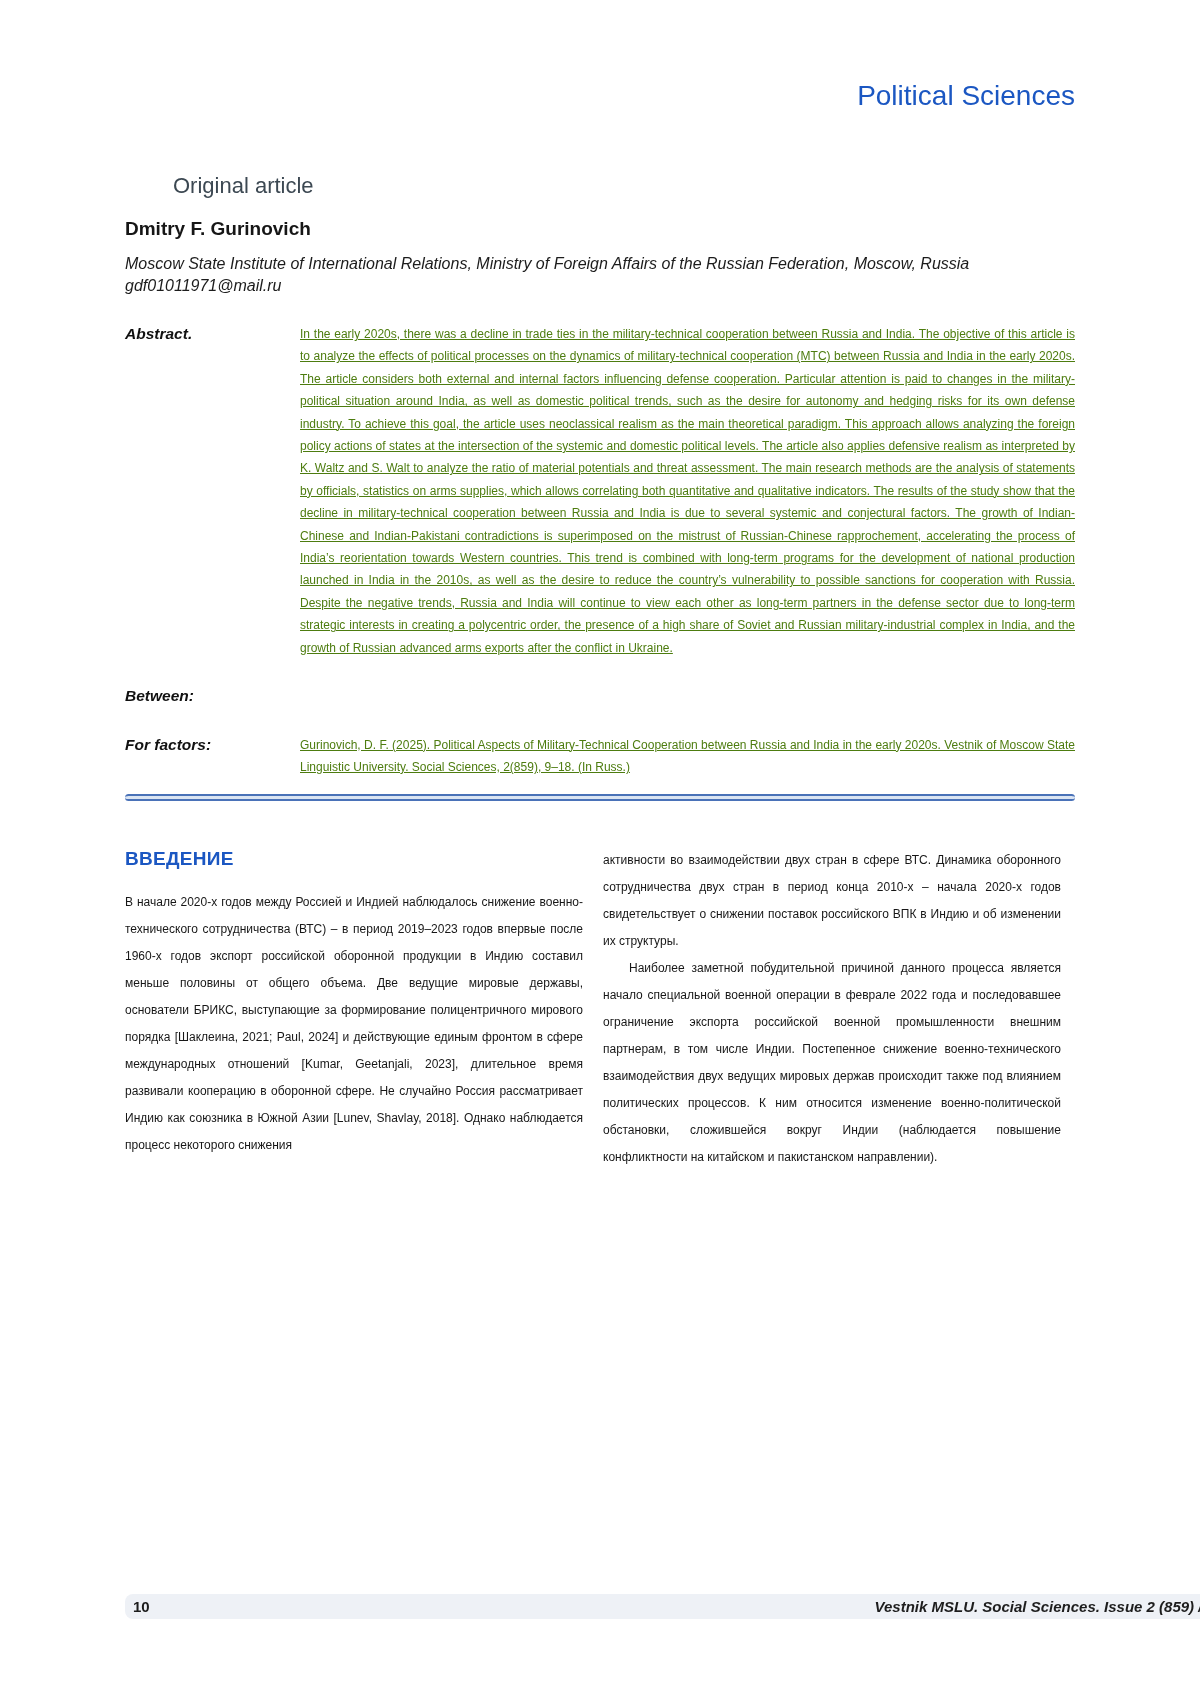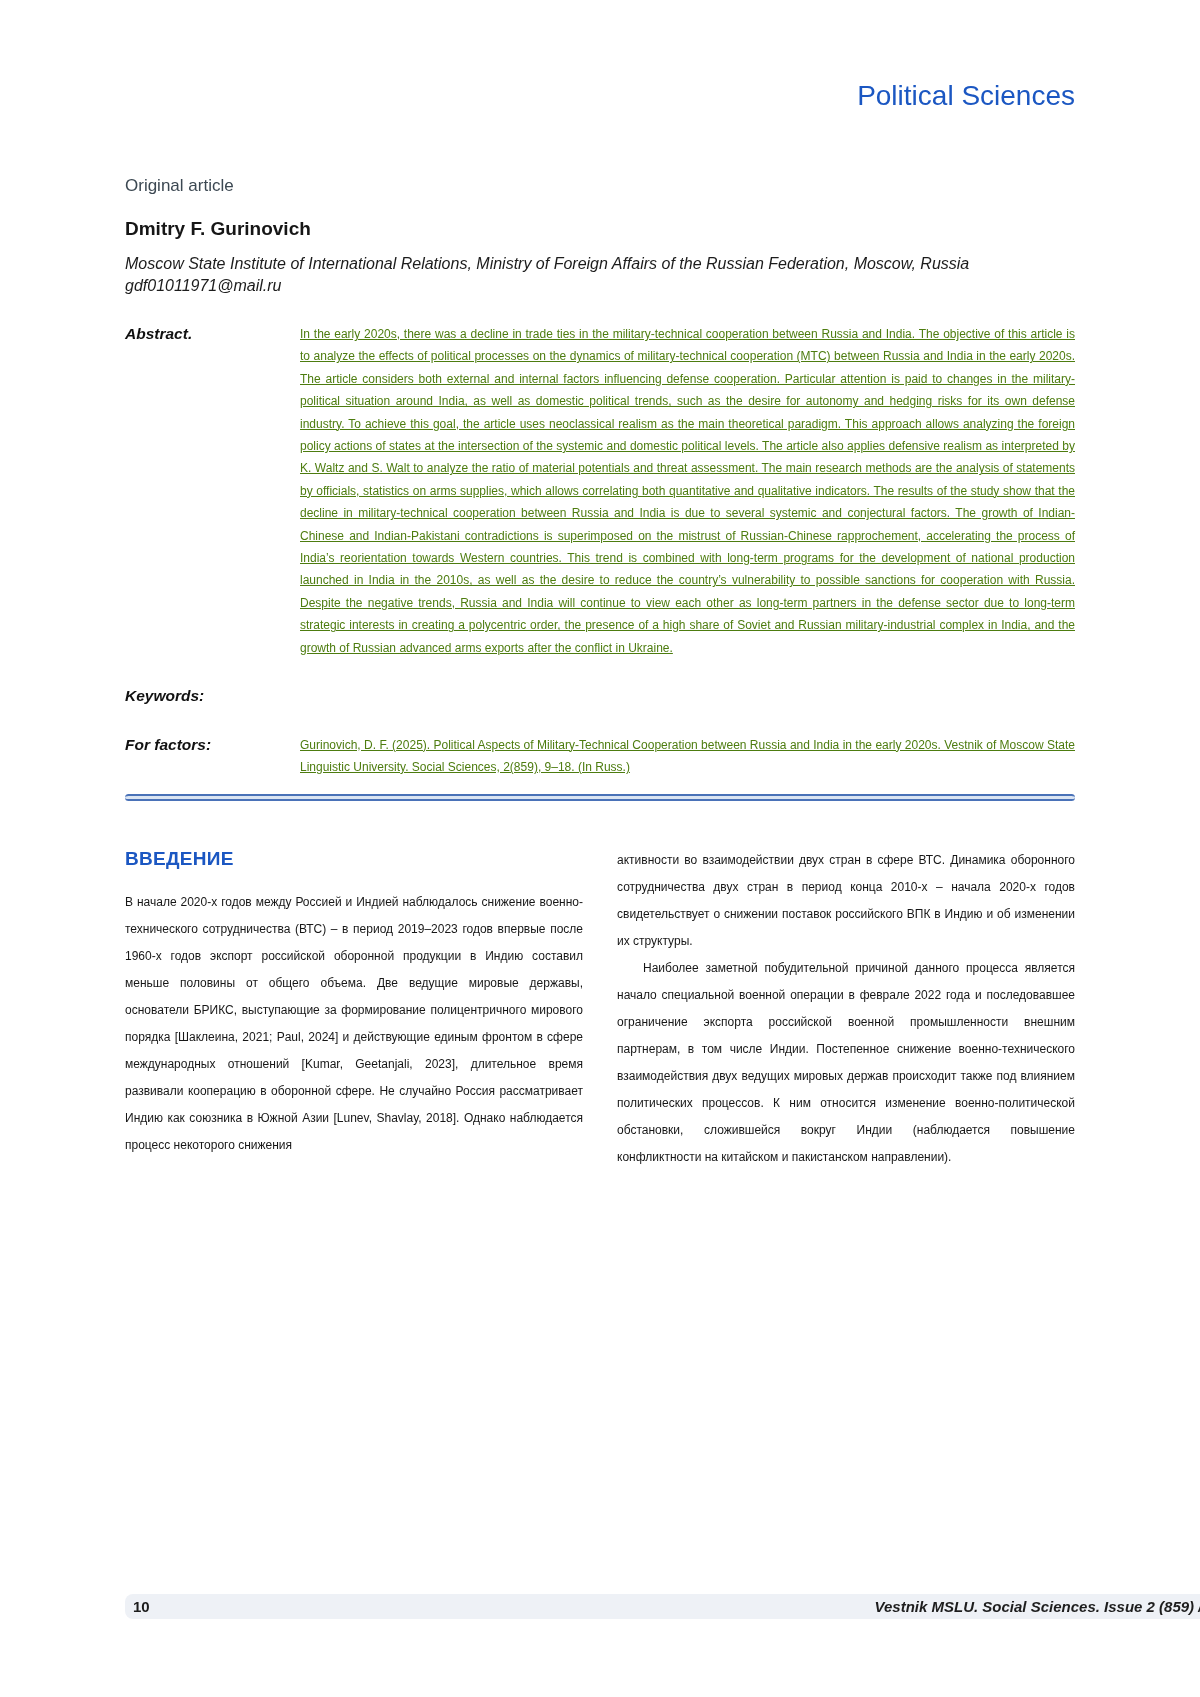"Original article" .article-type { font-size: 17px -> 22px; margin-left: none -> 48px }
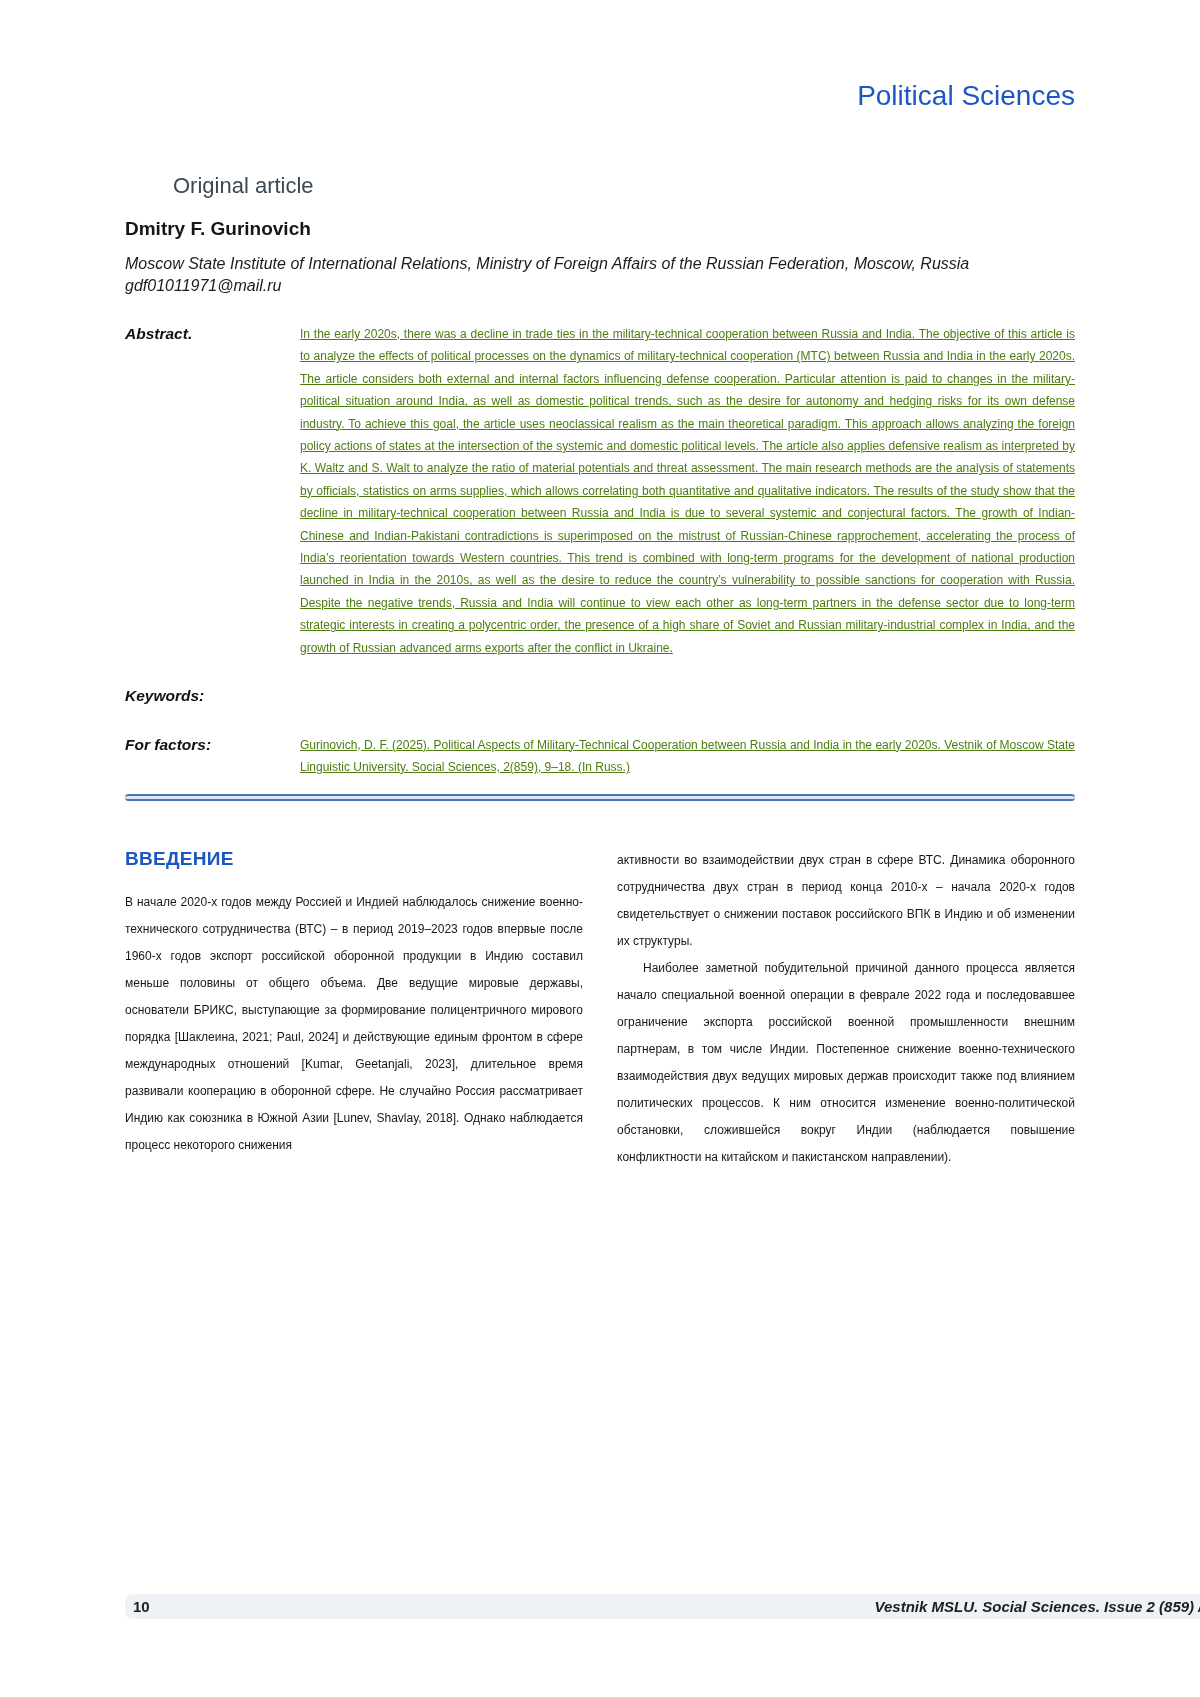"Keywords:" div.meta-label { text: Keywords -> Between }
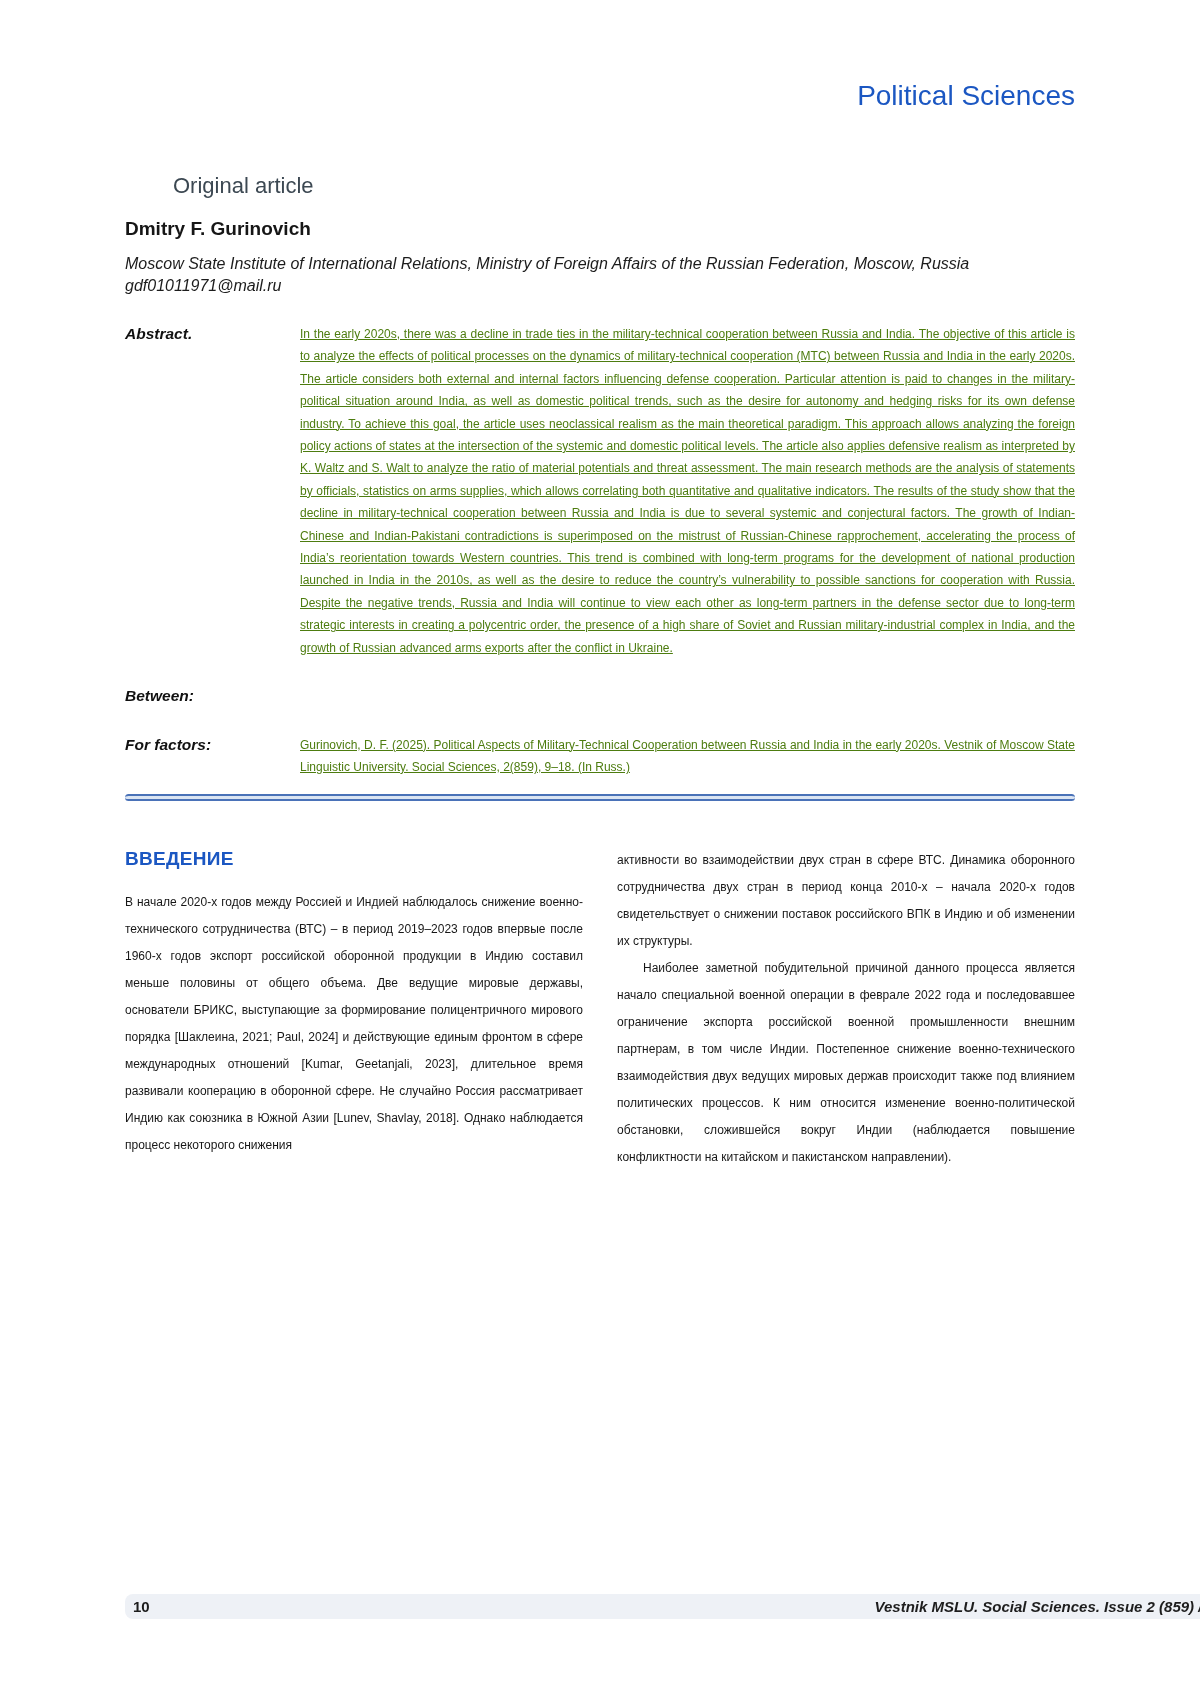"ВВЕДЕНИЕ" .intro { gap: 34px -> 20px }
